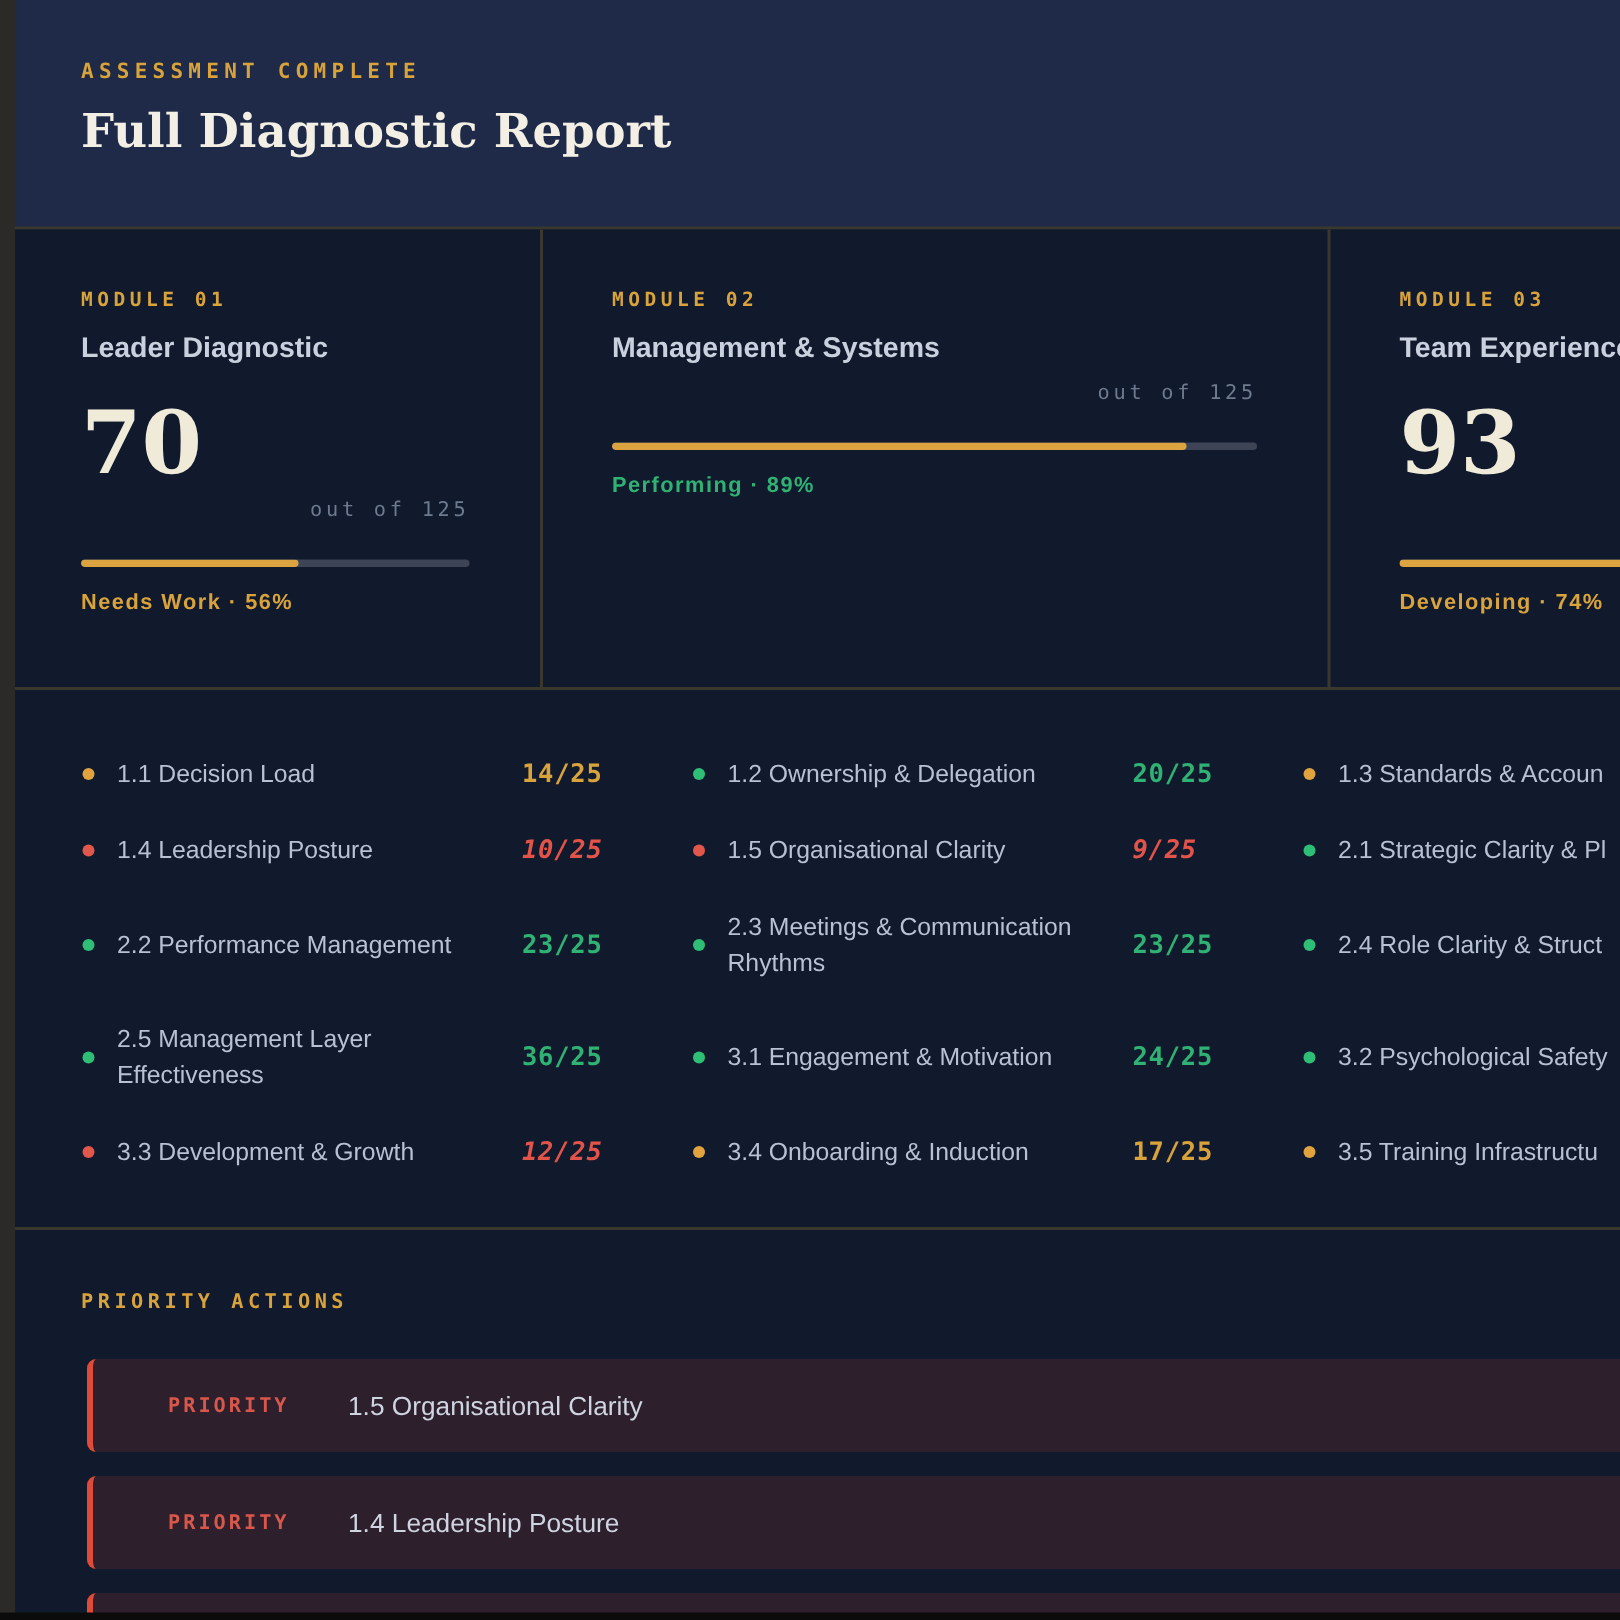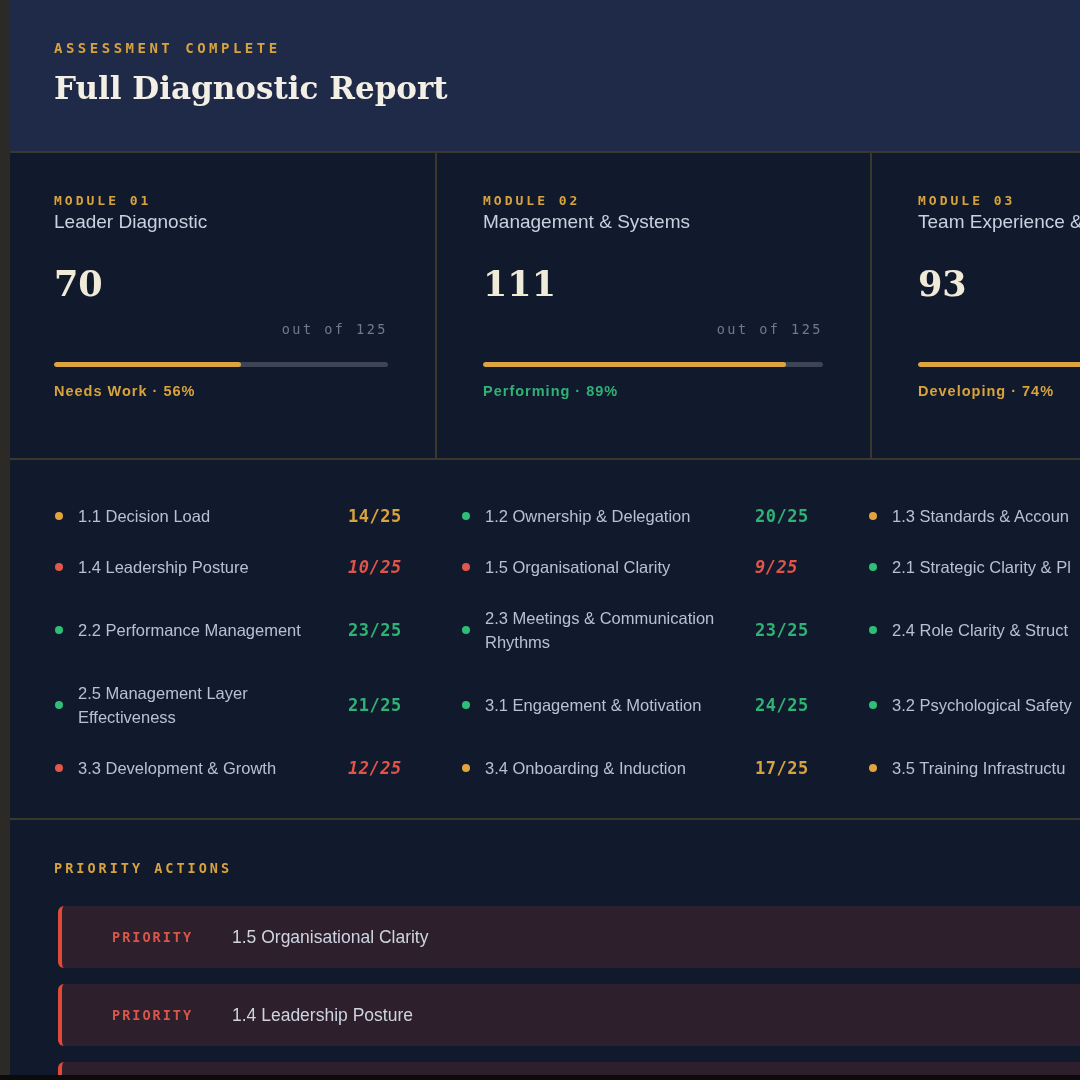"MODULE 01" .module-card:first-child { width: 427px -> 352px }
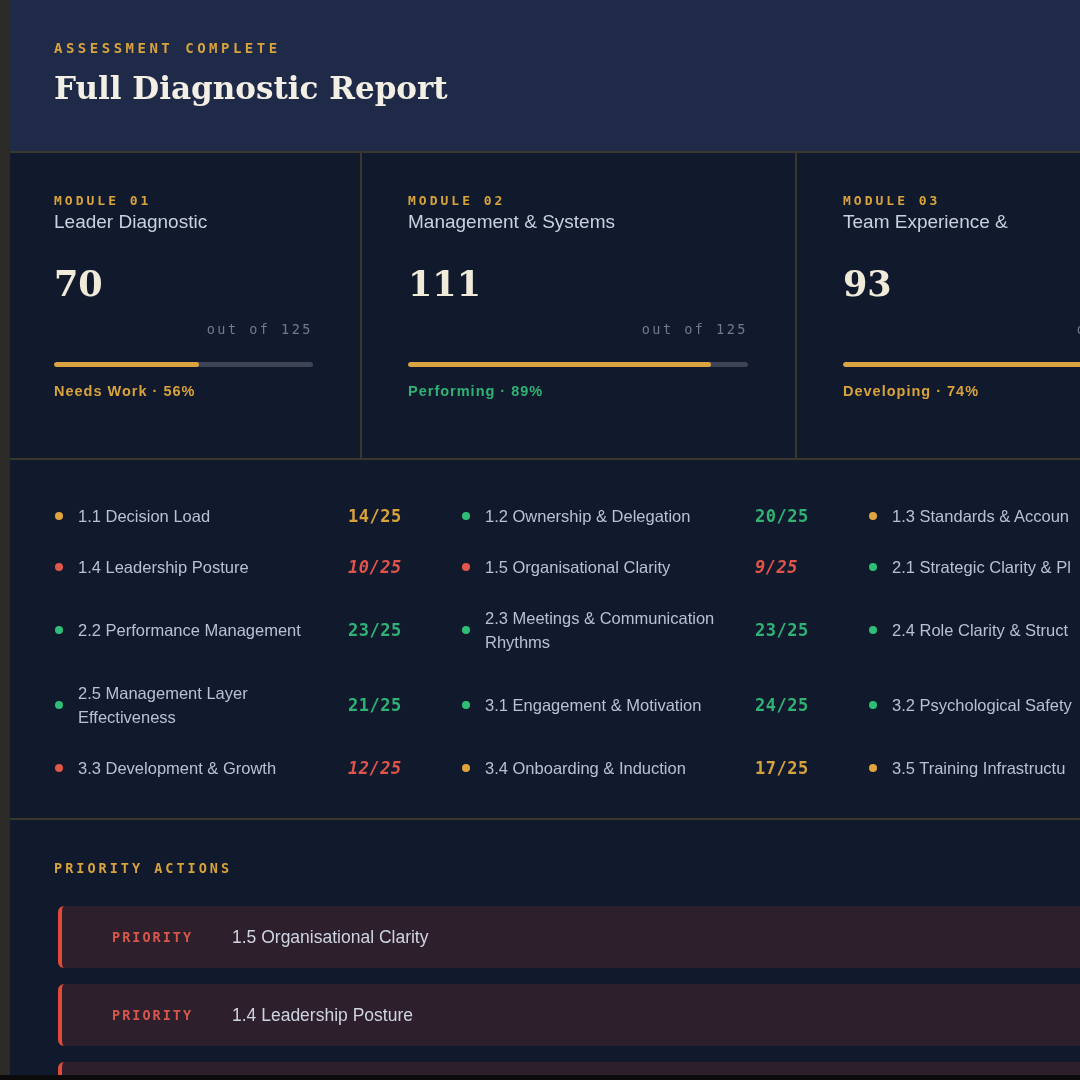"MODULE 02" .module-card { width: 435px -> 525px }
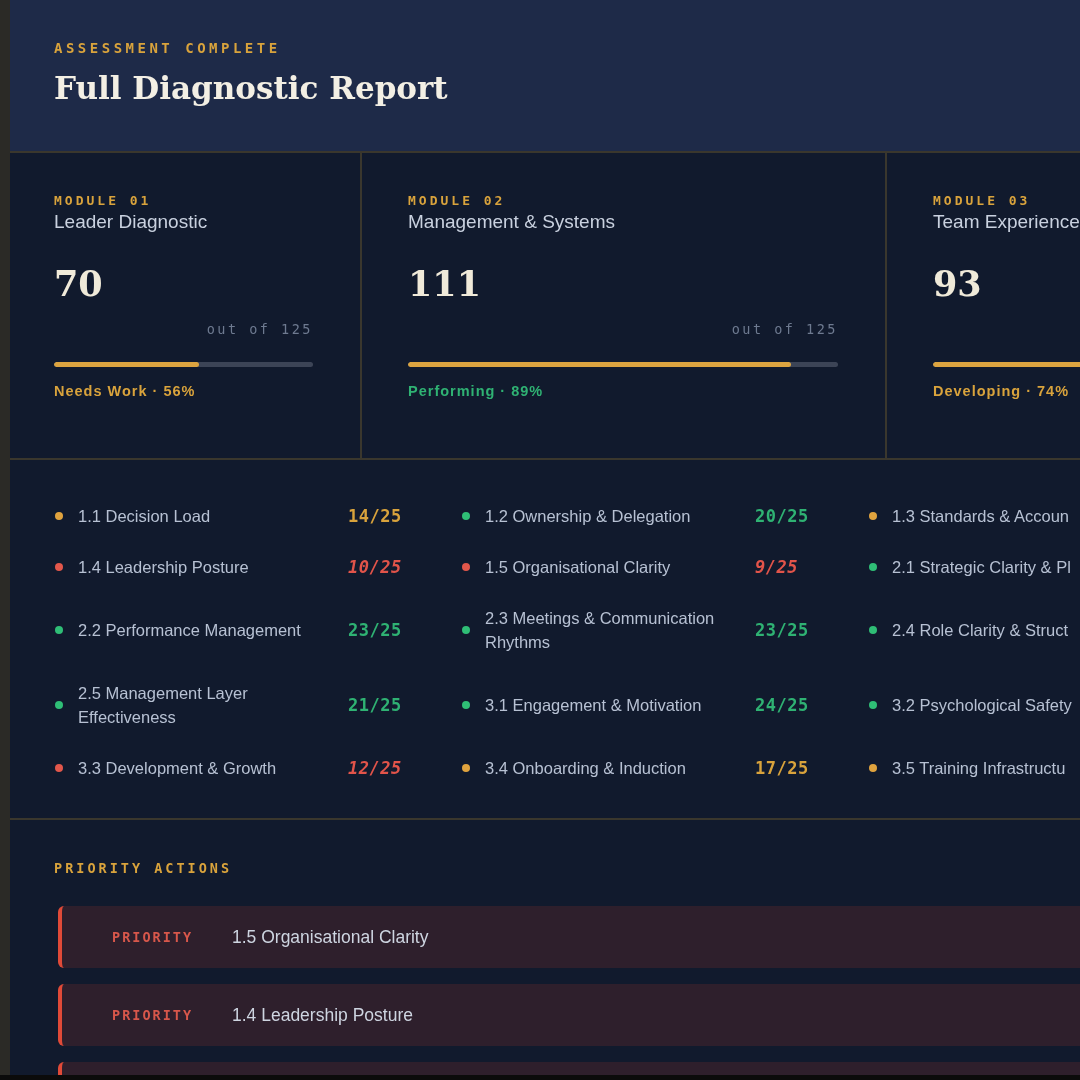"Leader Diagnostic" .m-title { font-weight: none -> bold; margin-top: 3px -> 14px }
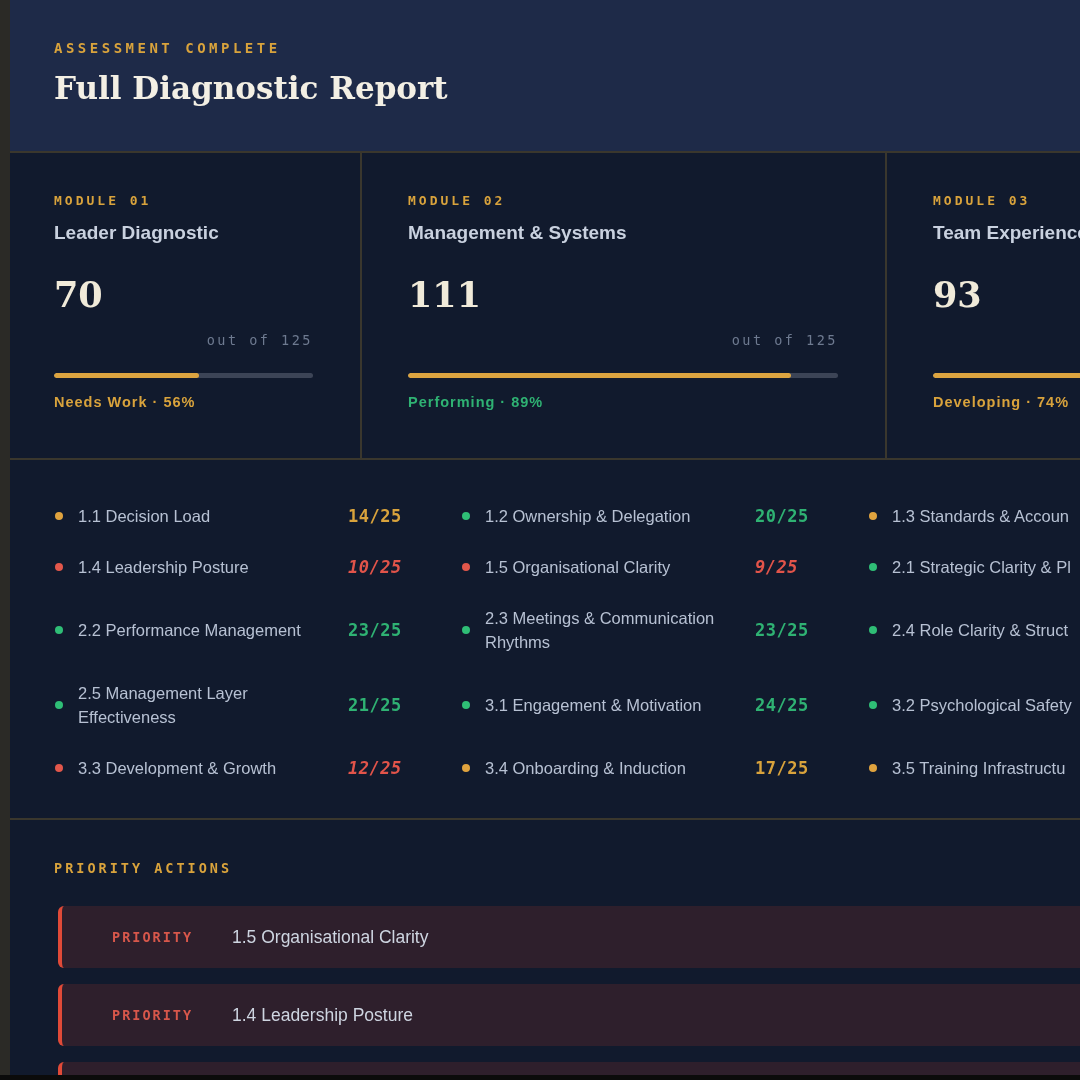"70" .m-score { font-size: 35px -> 58px }
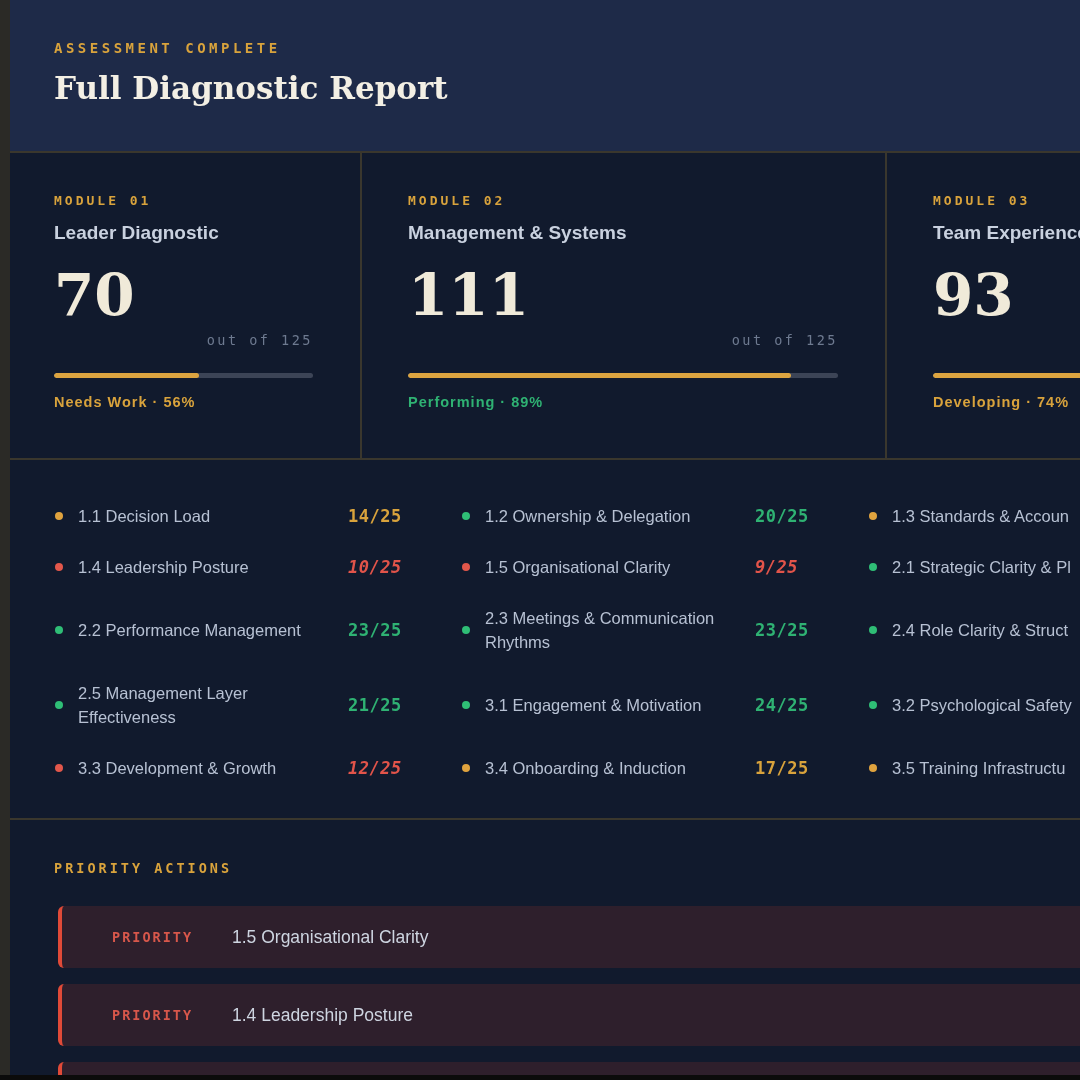"111" div.m-score { html: <div>111</div> -> none }
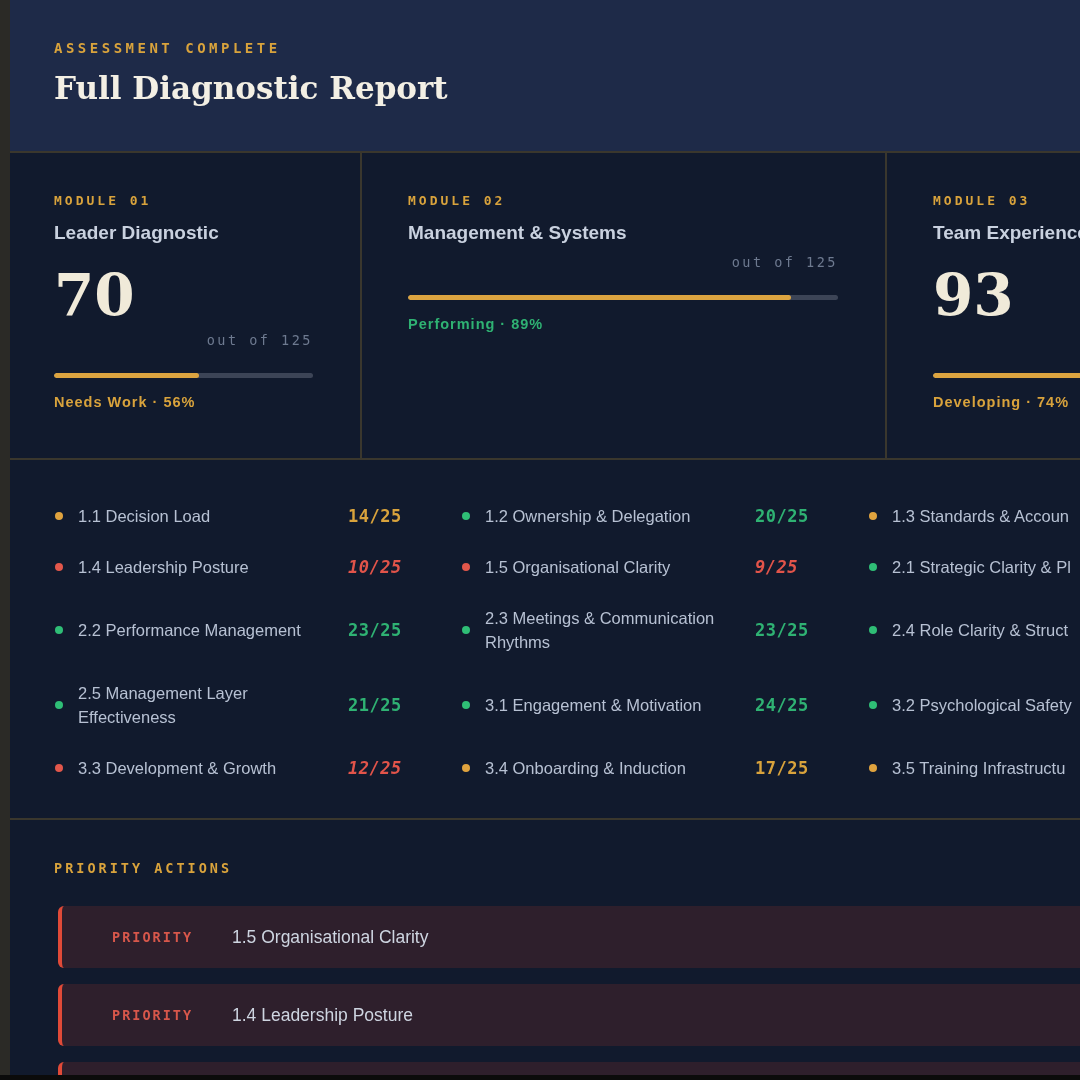"21/25" span.item-score { text: 21/25 -> 36/25 }
